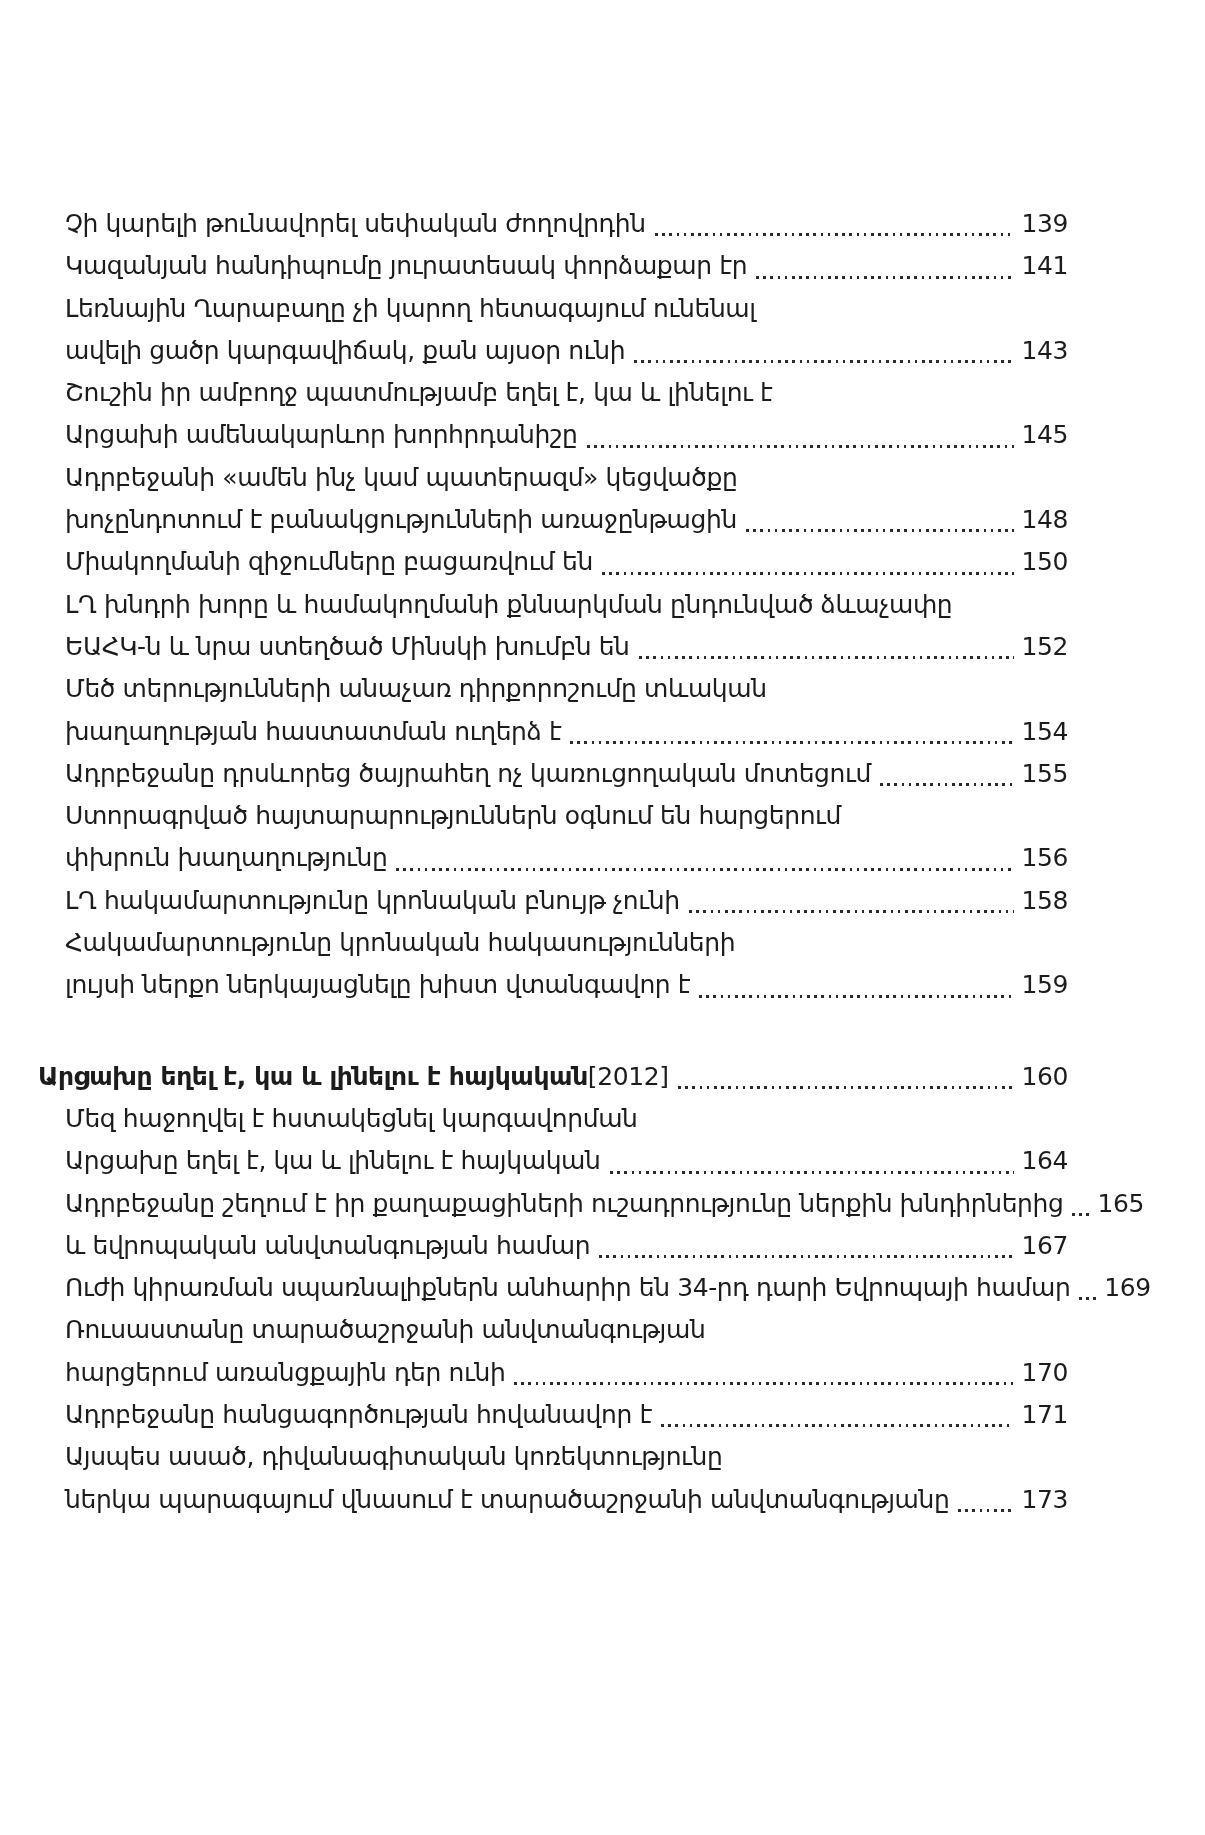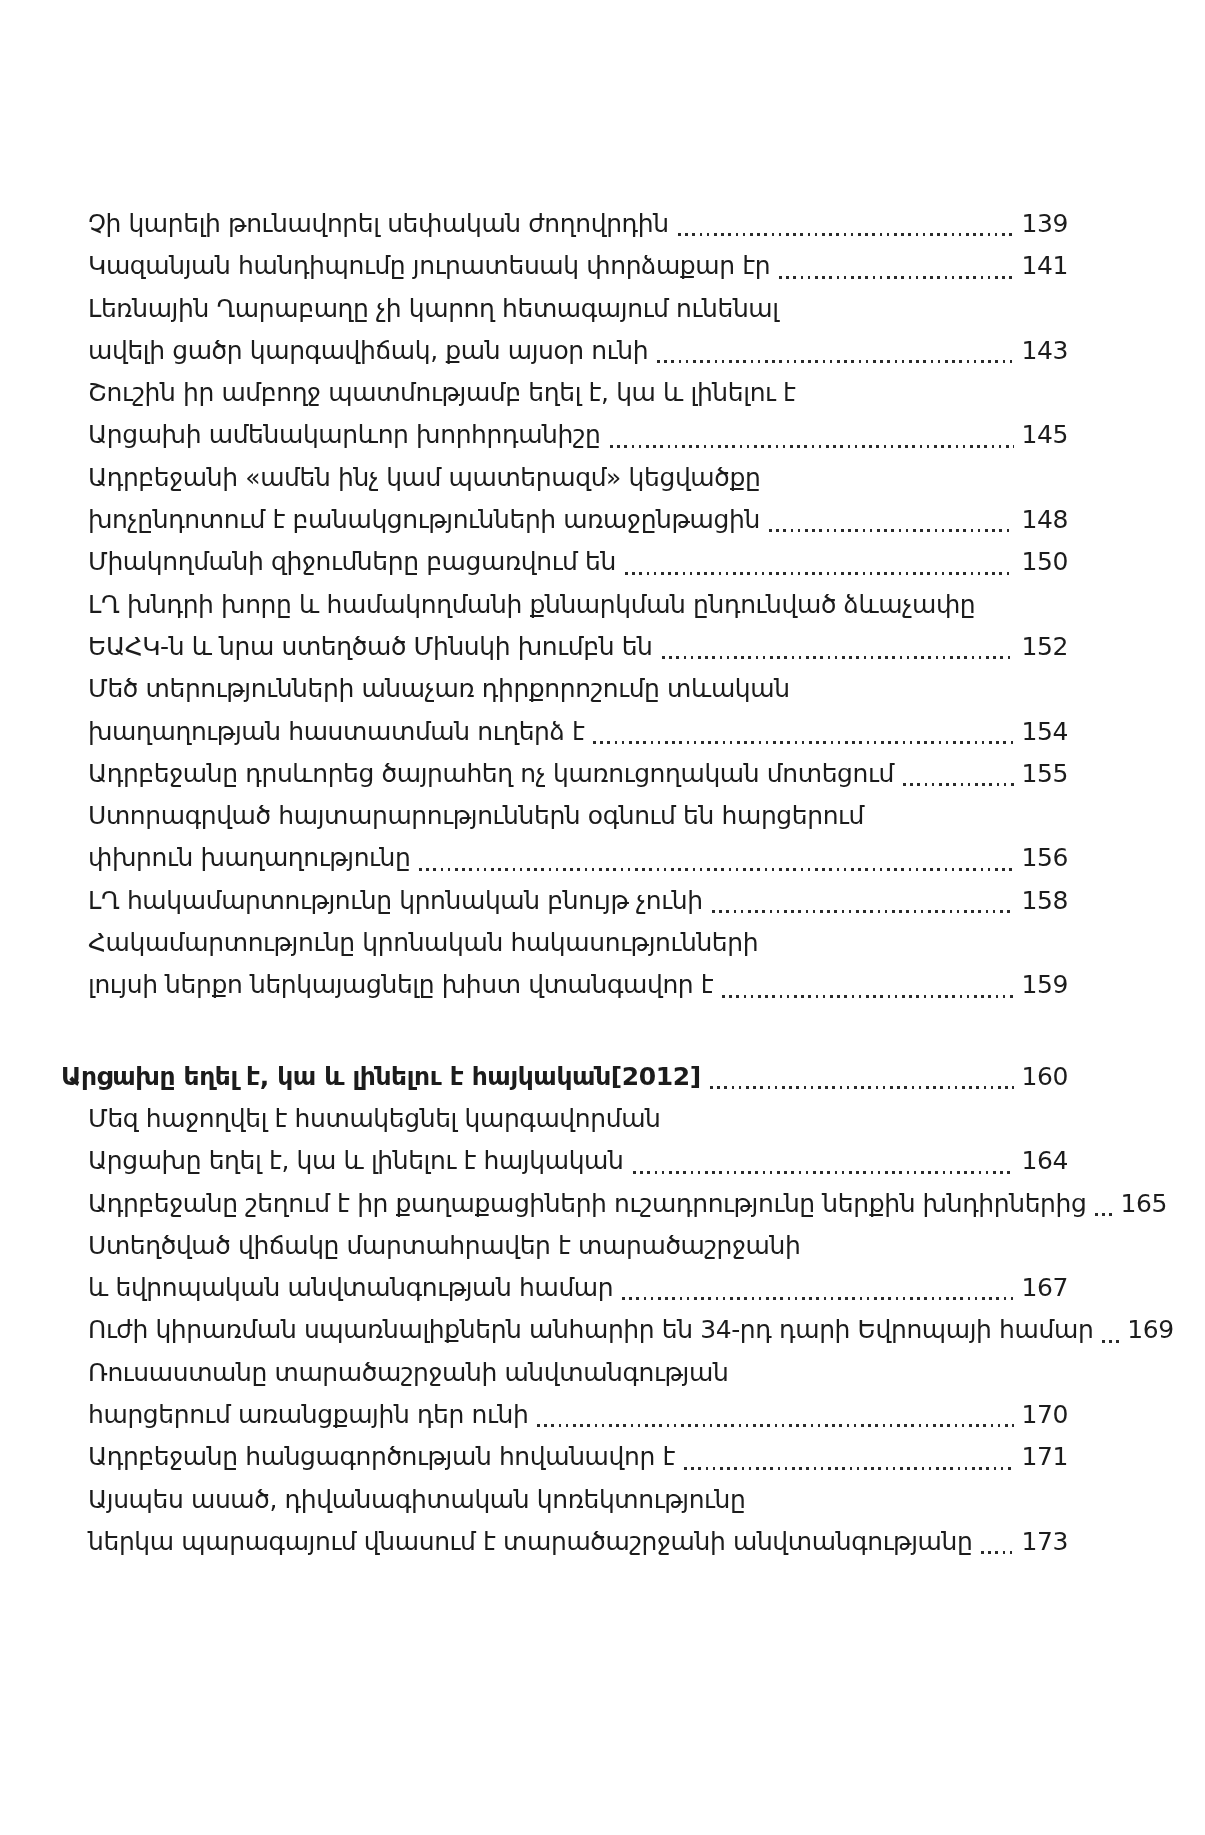"Չի կարելի թունավորել սեփական ժողովրդին" .toc { padding: 203px 137px 0 88px -> 203px 137px 0 65px }
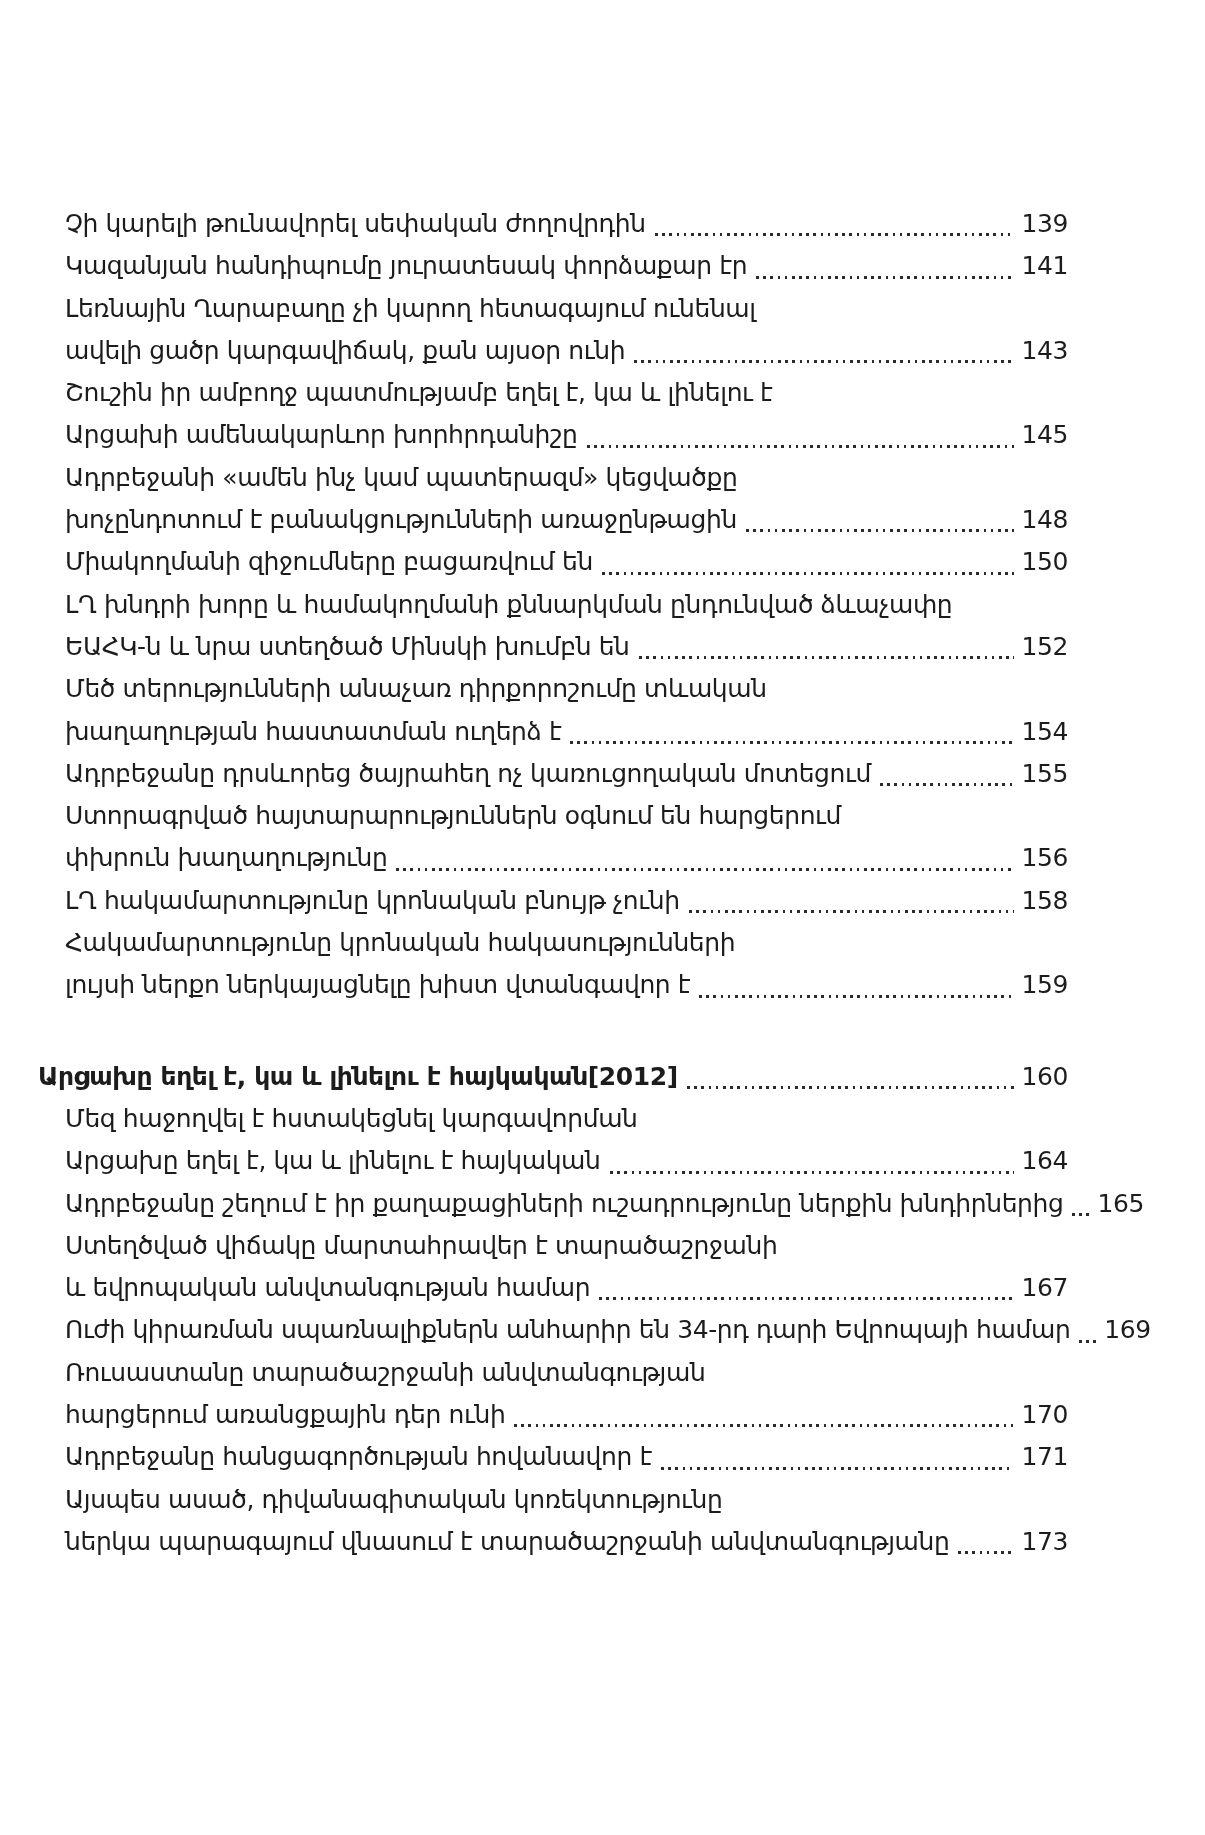"[2012]" .entry.section .suffix { font-weight: bold -> normal }
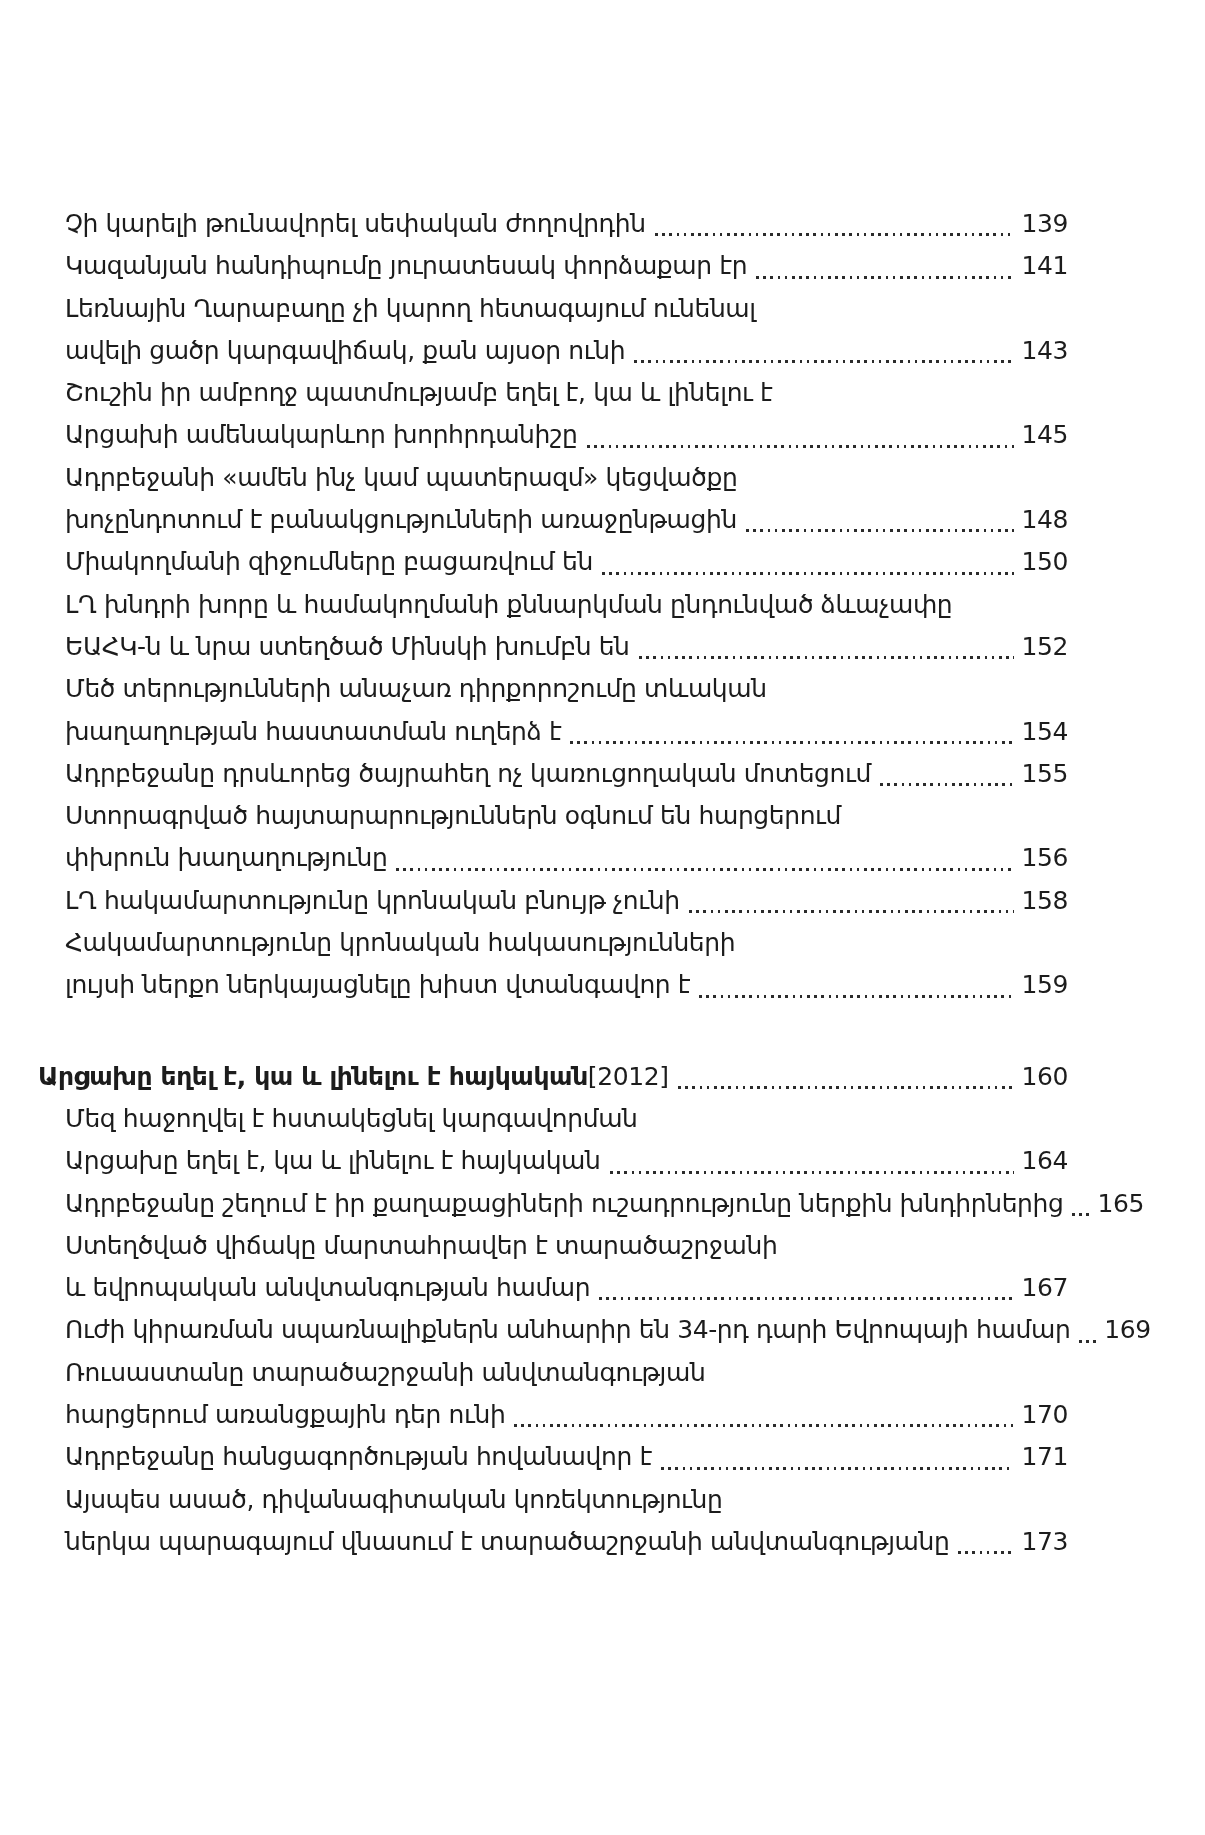"Ստեղծված վիճակը մարտահրավեր է" div.row { html: <div> <span>Ստեղծված վիճակը մարտահրավեր է տարածաշրջանի</span> </div> -> none }
